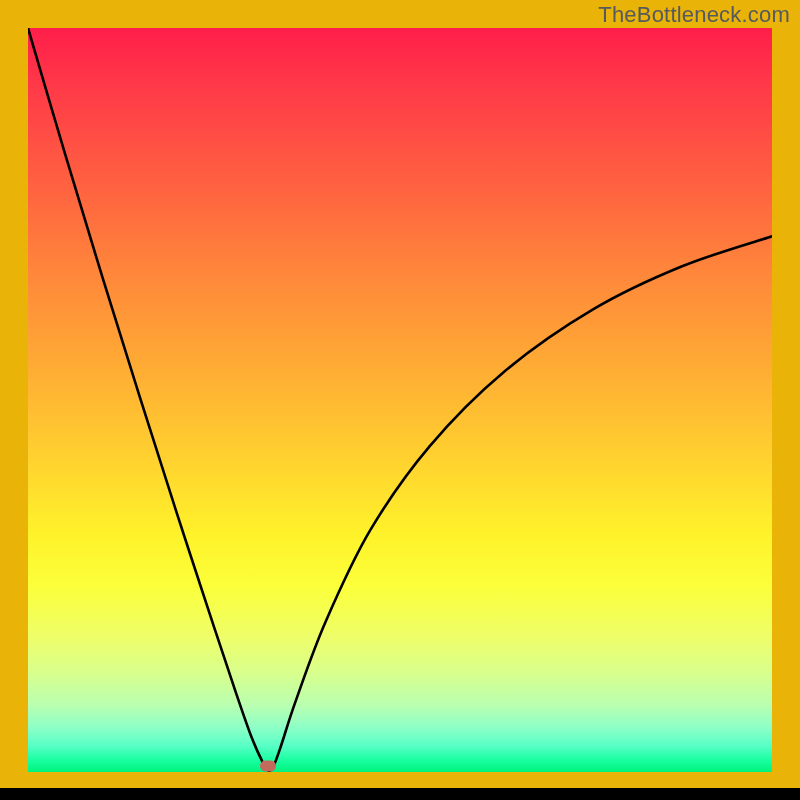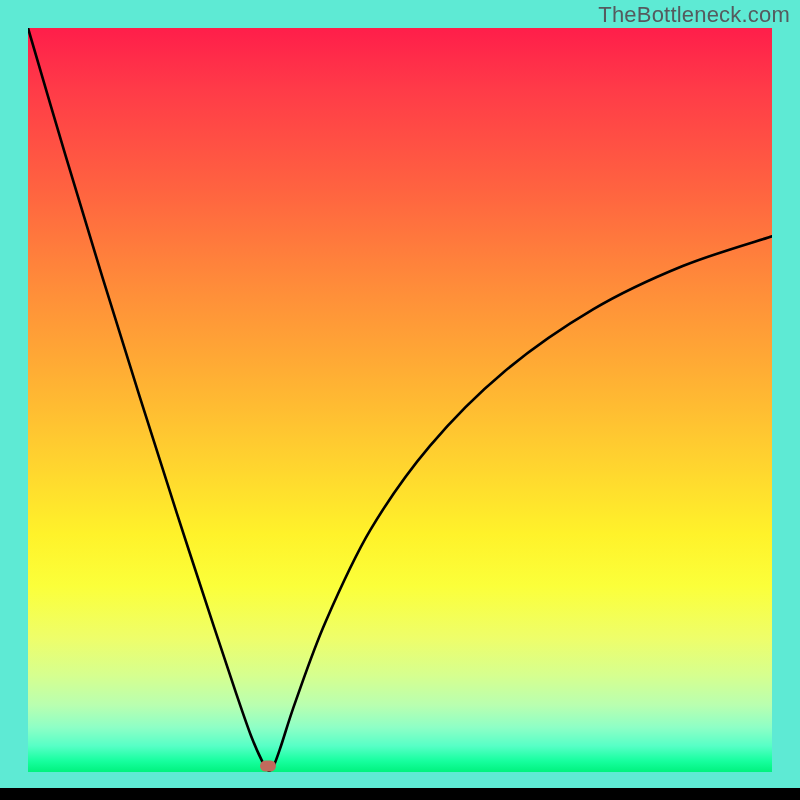"TheBottleneck.com" .frame { background: #5eead4 -> #eab308 }
